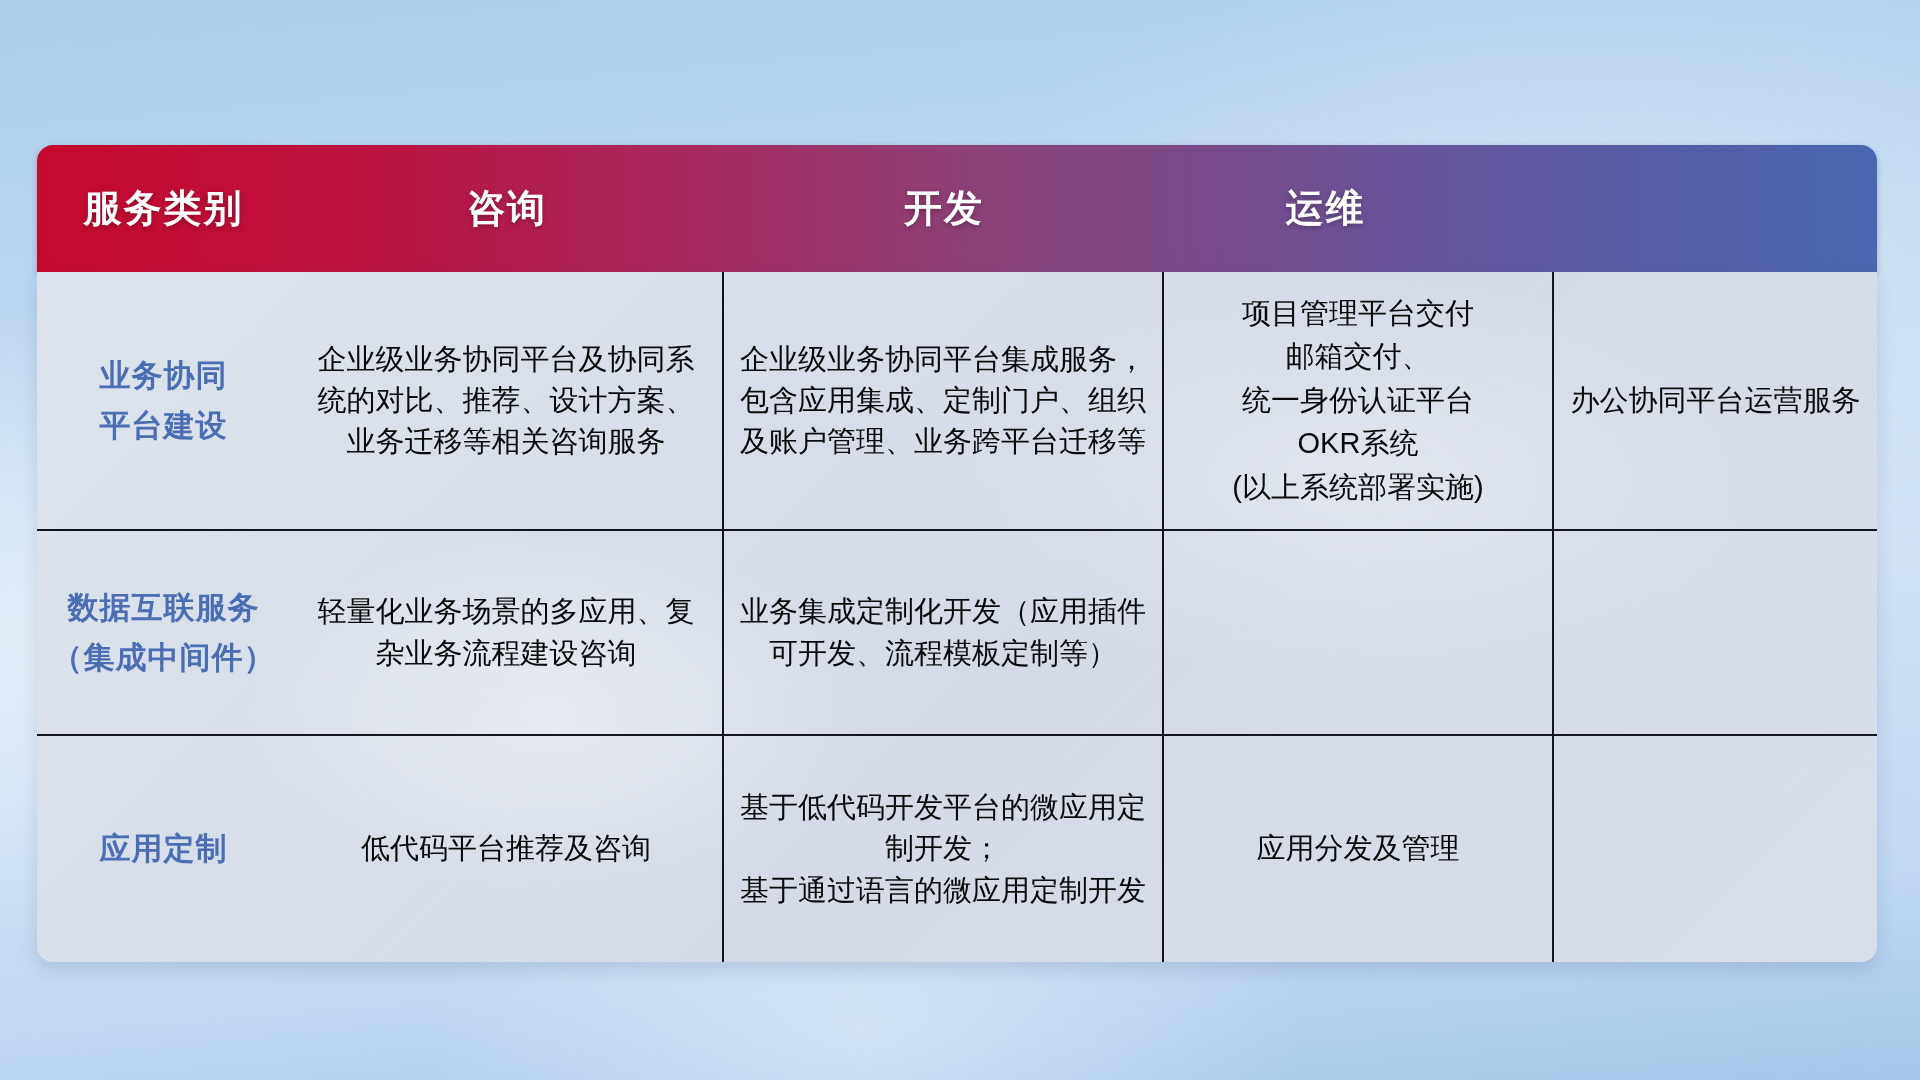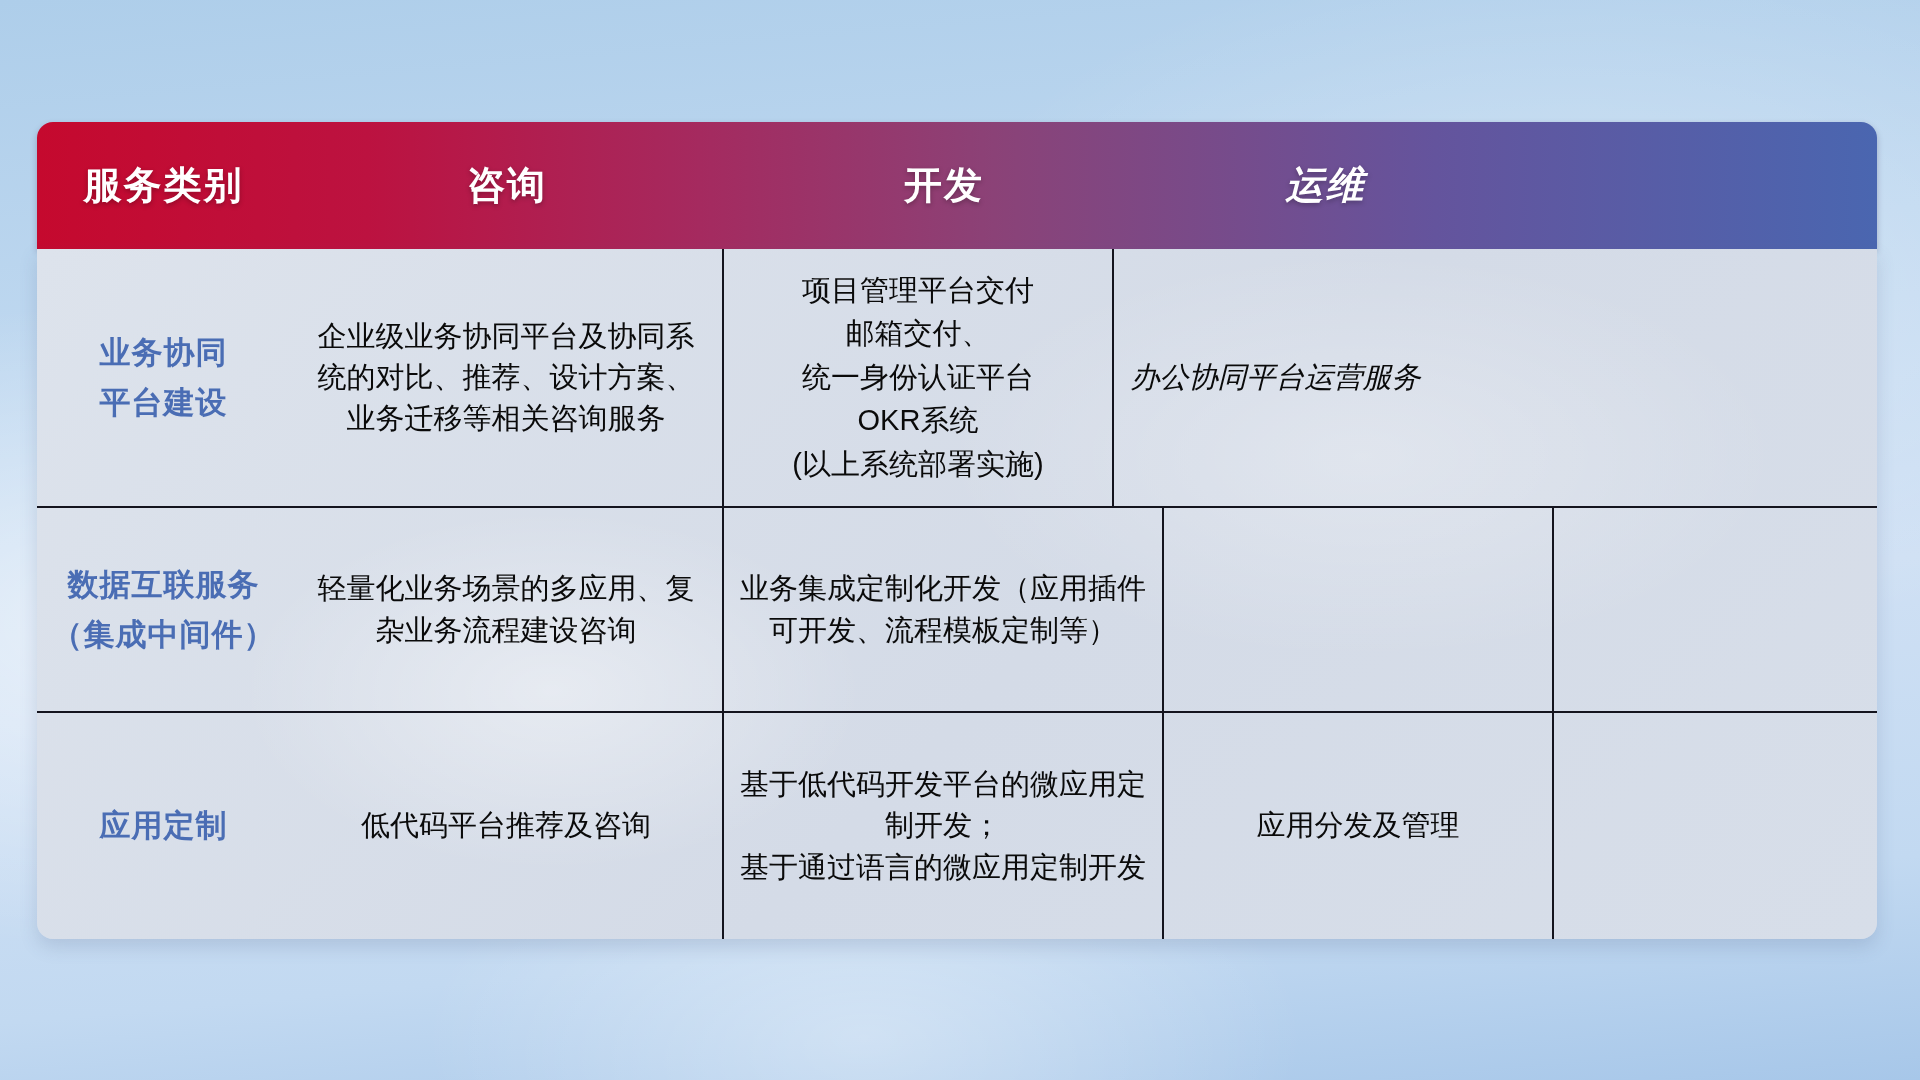"服务类别" .svc-table { top: 122px -> 145px }
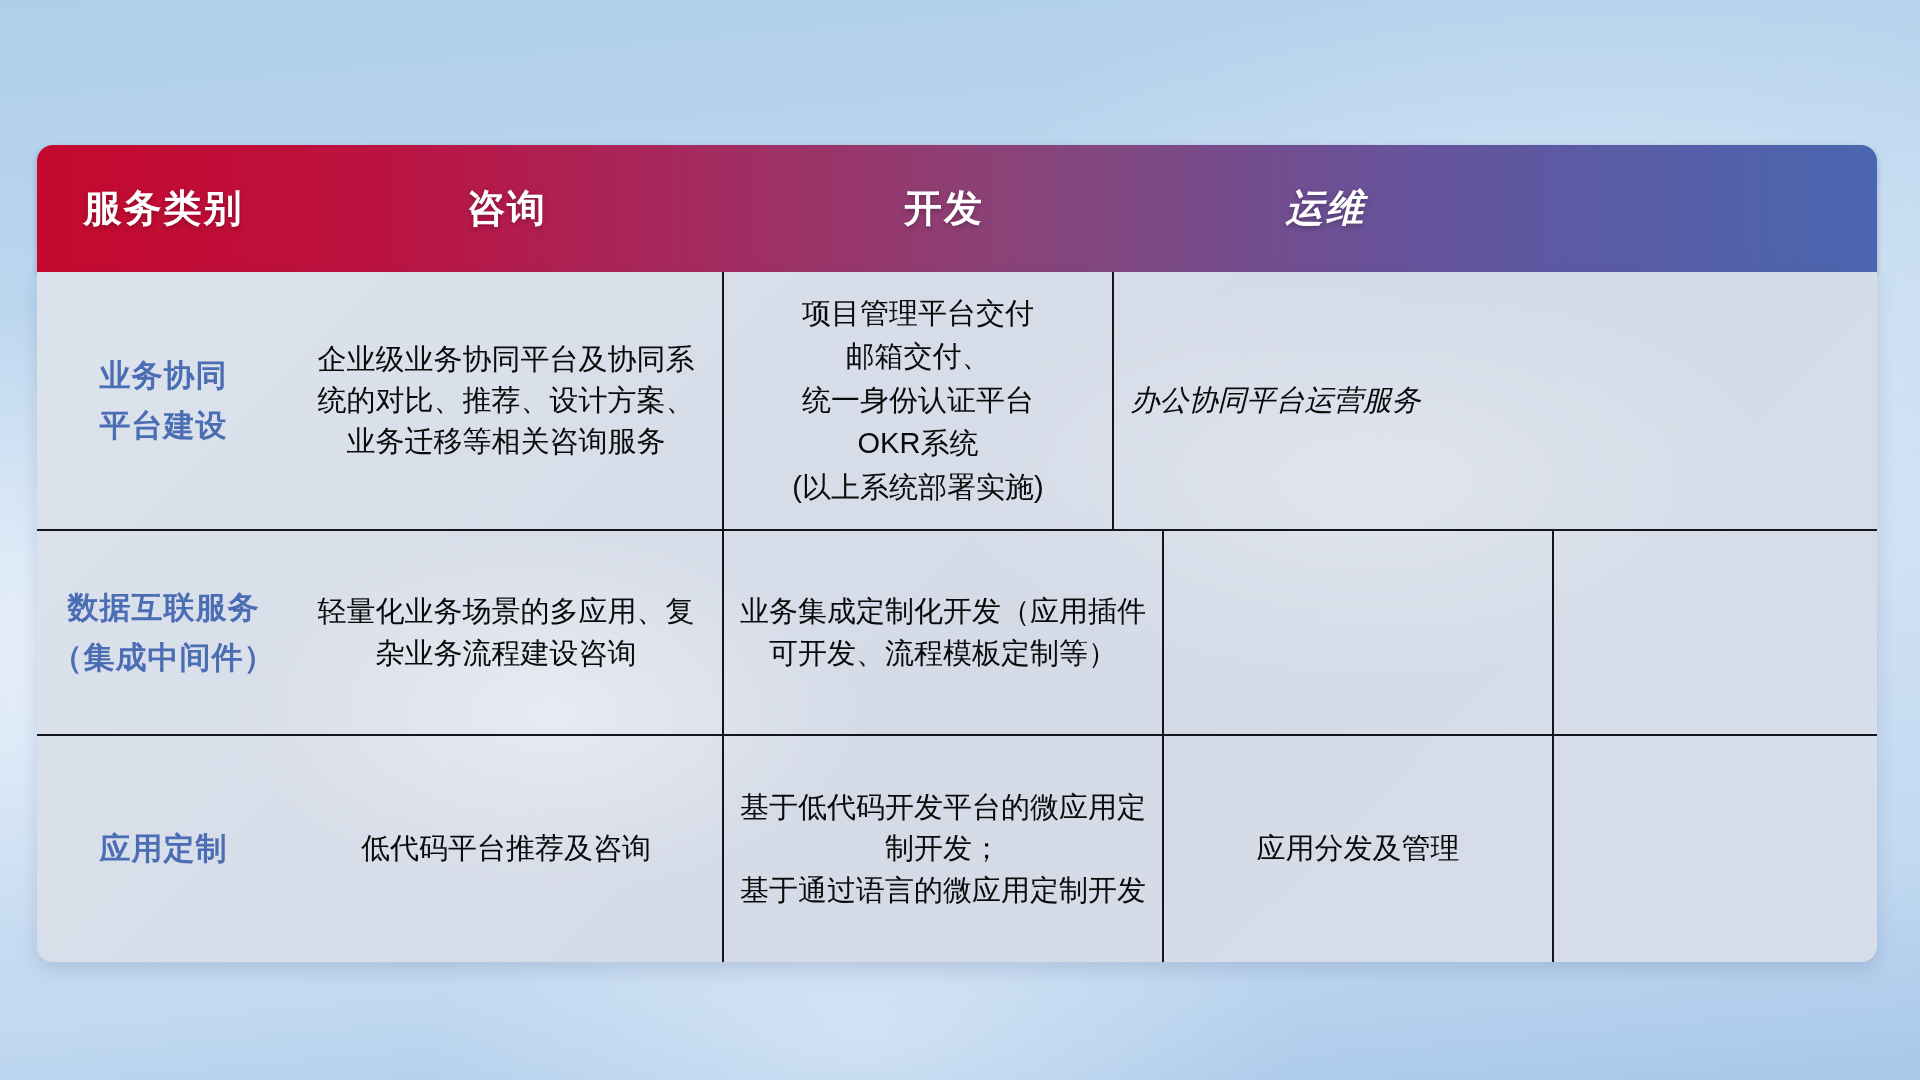"运维" .col-ops { font-style: italic -> none }
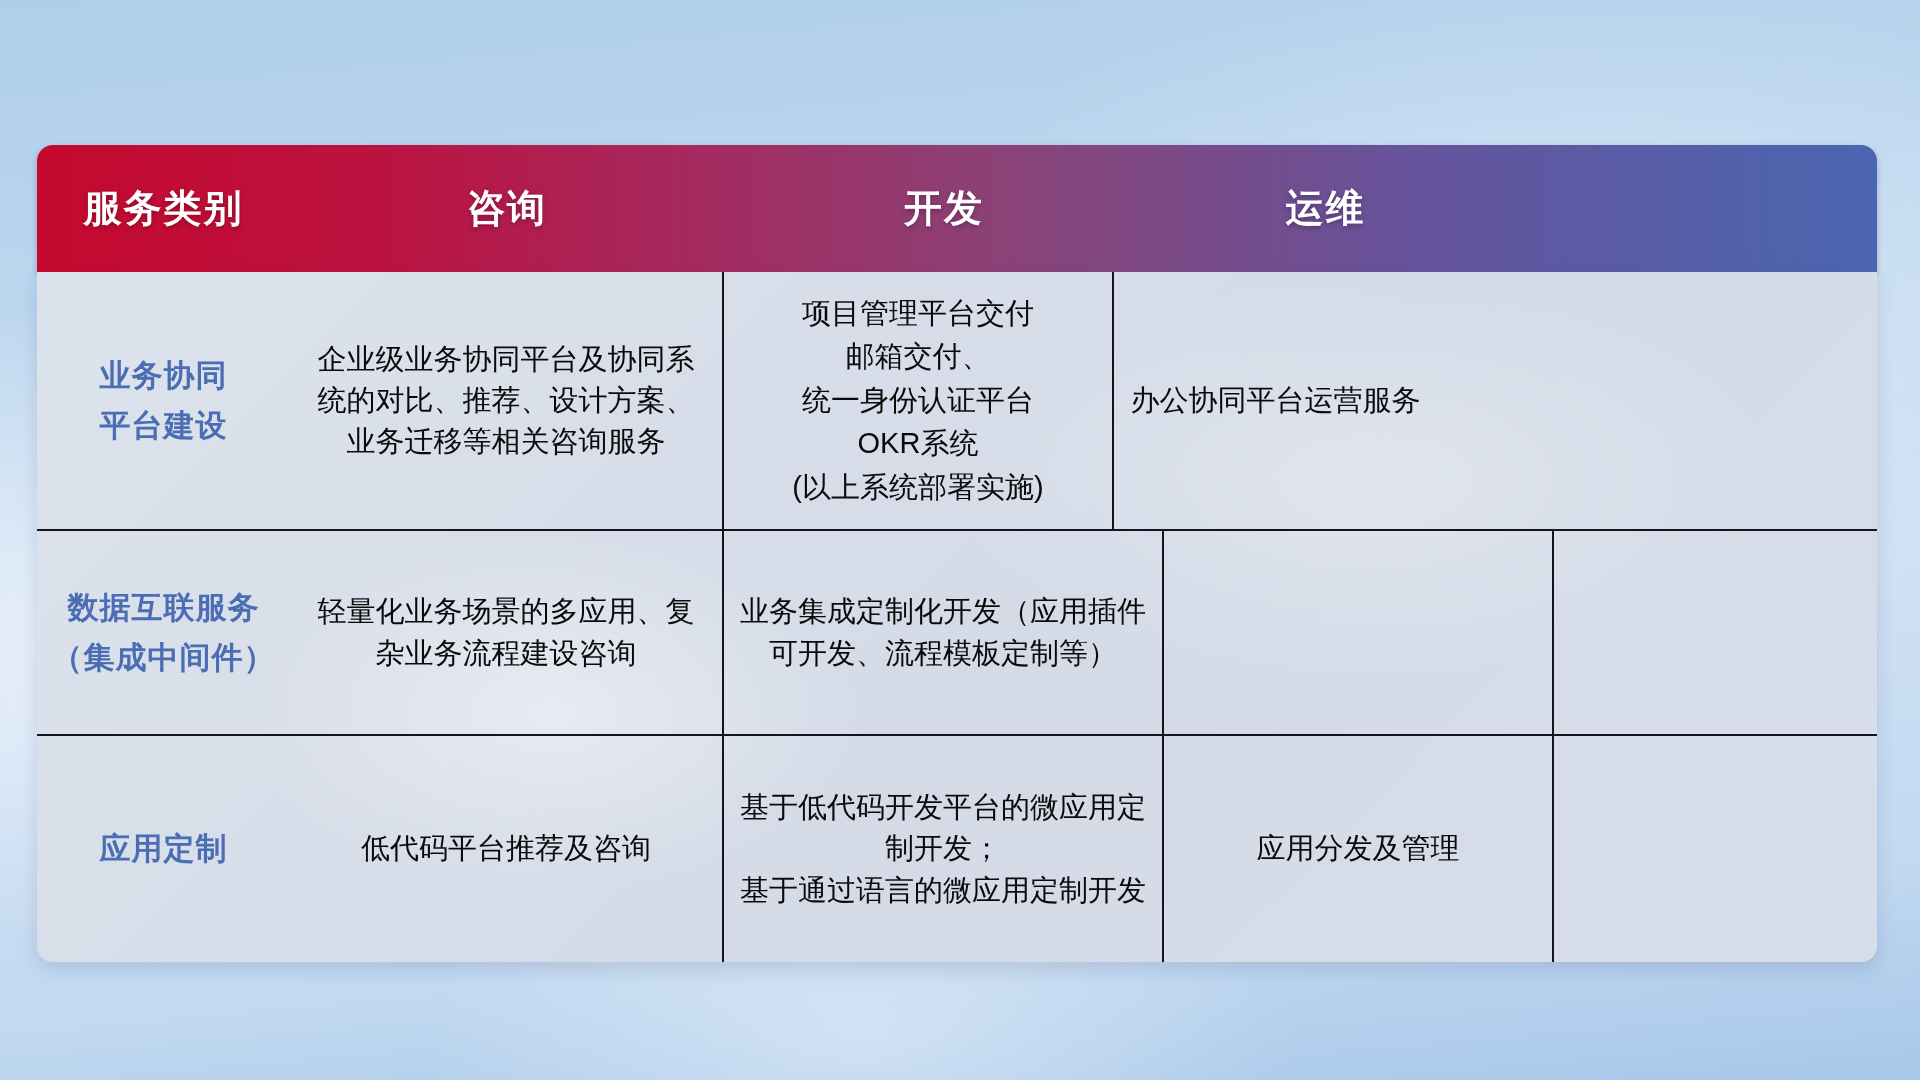"企业级业务协同平台集成服务，" div.cell { html: none -> <div>企业级业务协同平台集成服务， 包含应用集成、定制门户、组织 及账户管理、业务跨平台迁移等</div> }
